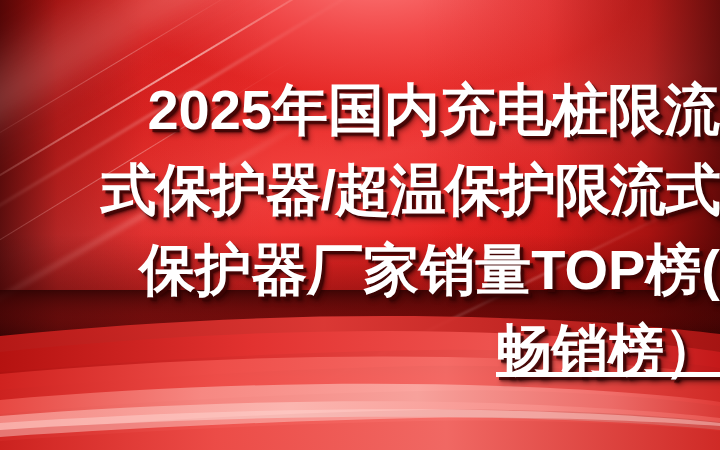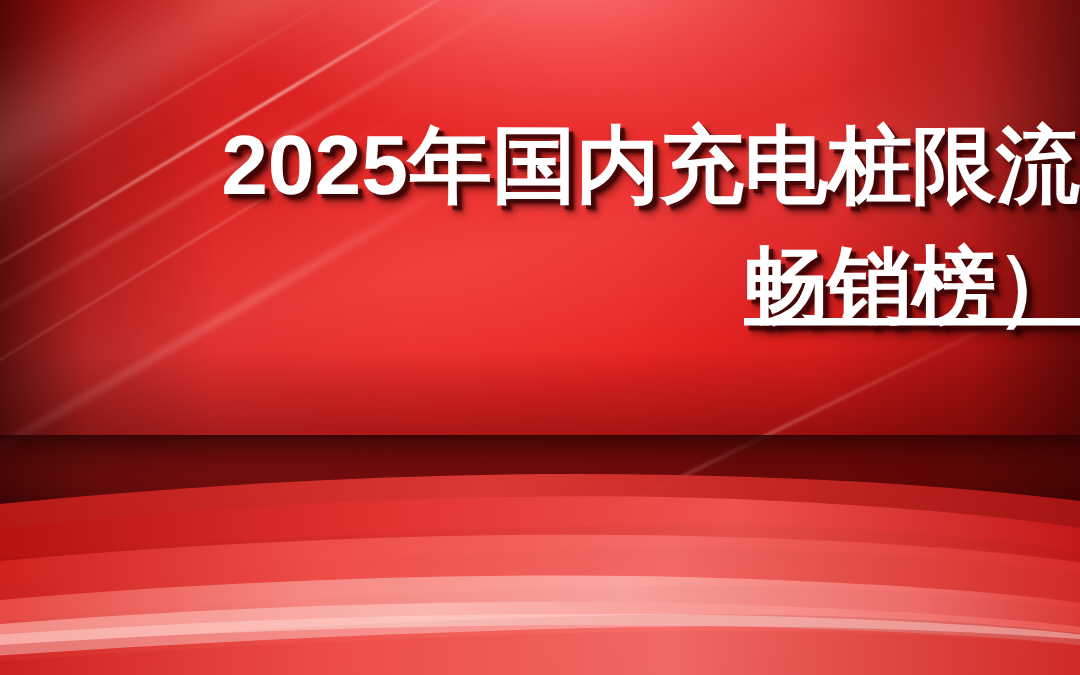"式保护器/超温保护限流式" span.hl-line { html: none -> <span>式保护器/超温保护限流式</span> }
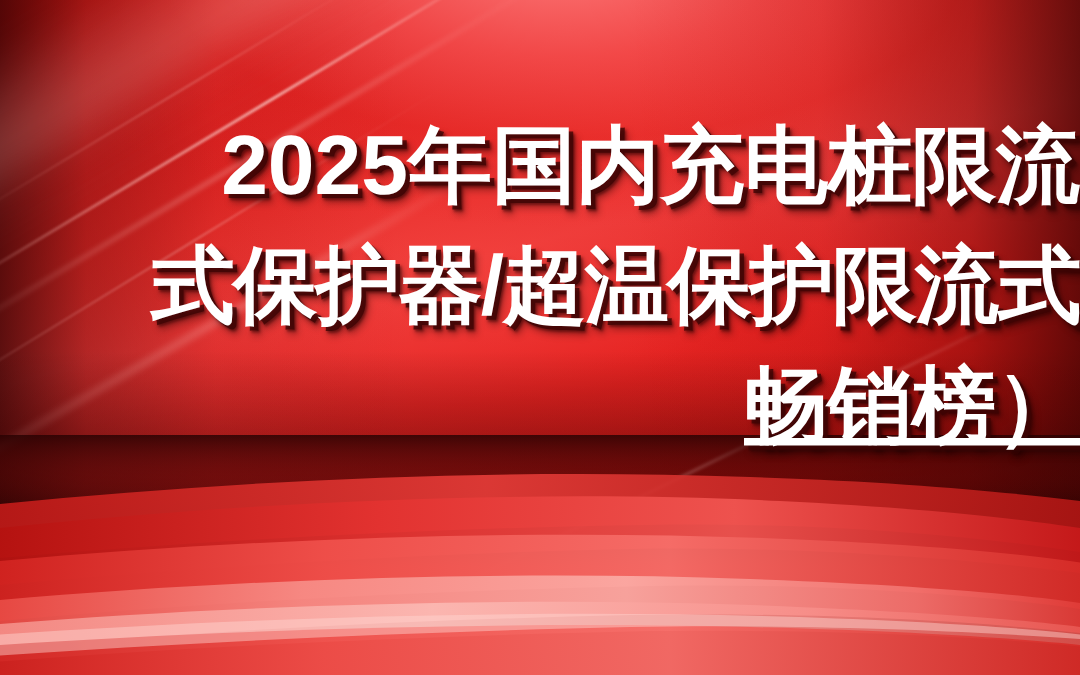"保护器厂家销量TOP榜(" span.hl-line { html: none -> <span>保护器厂家销量TOP榜(</span> }
